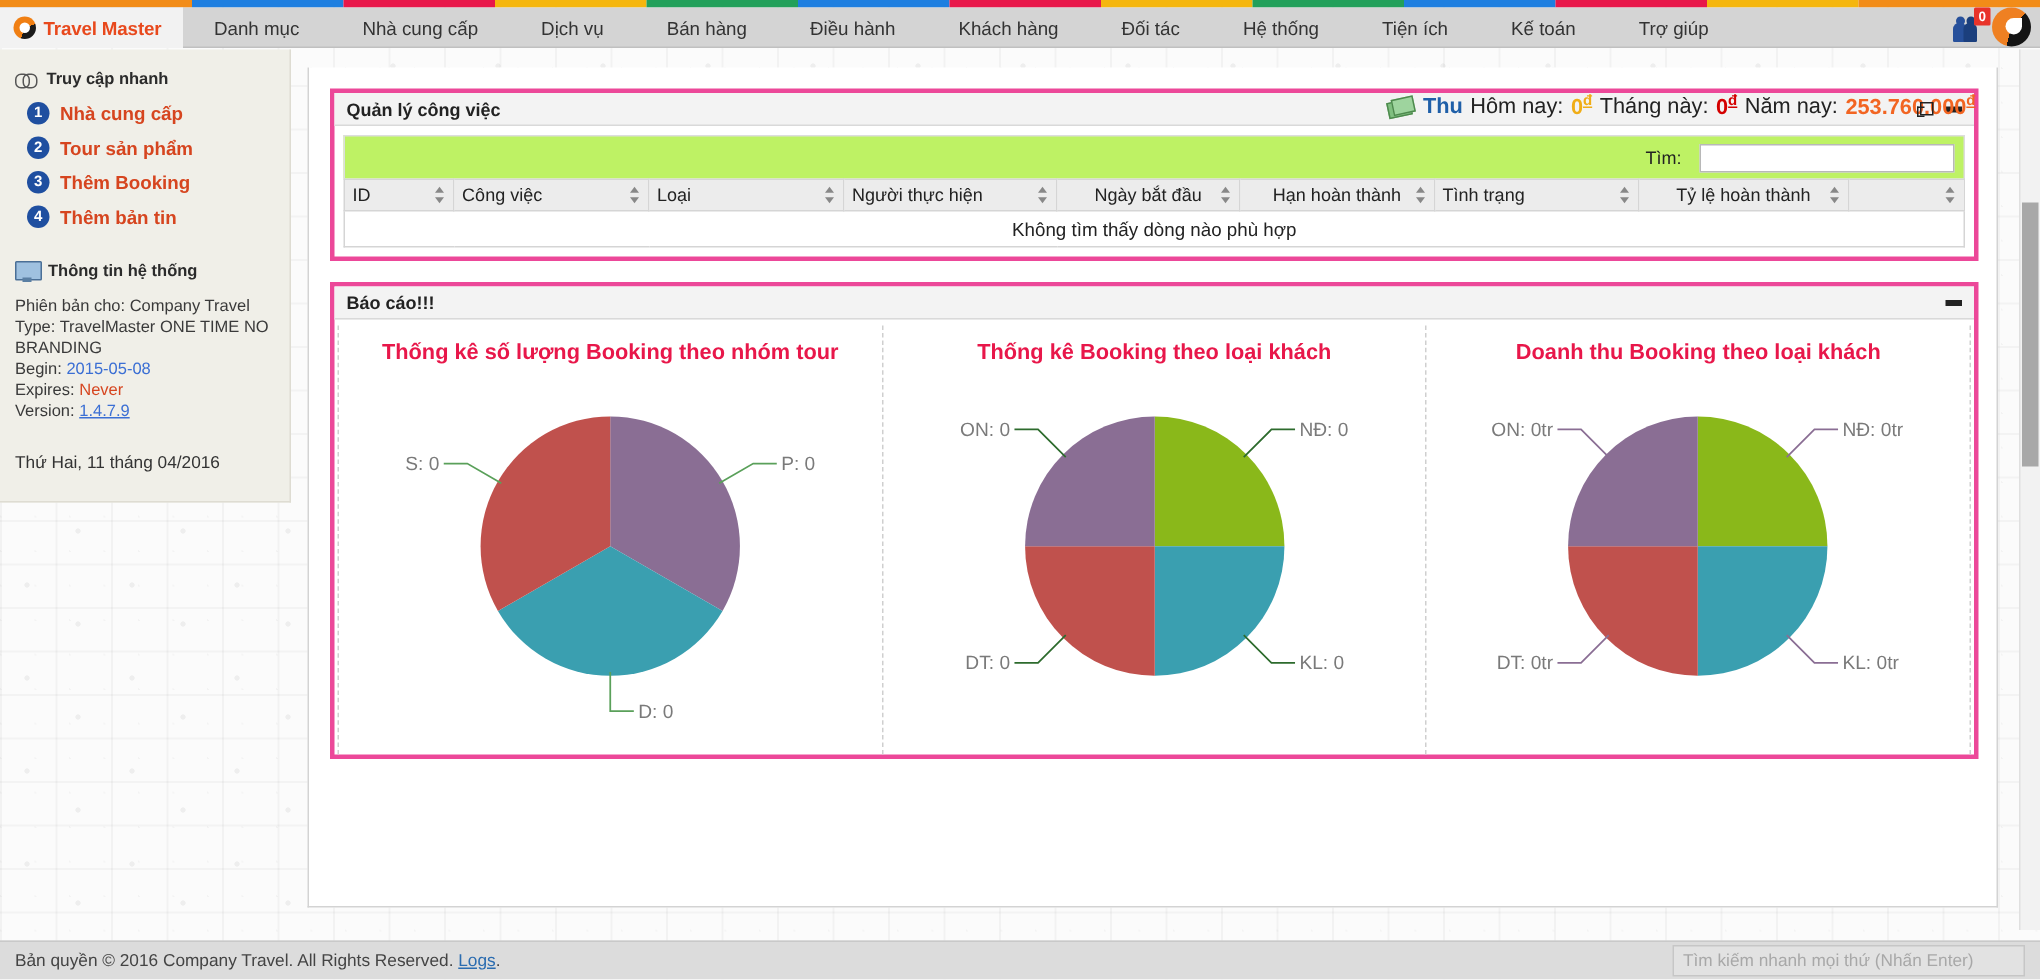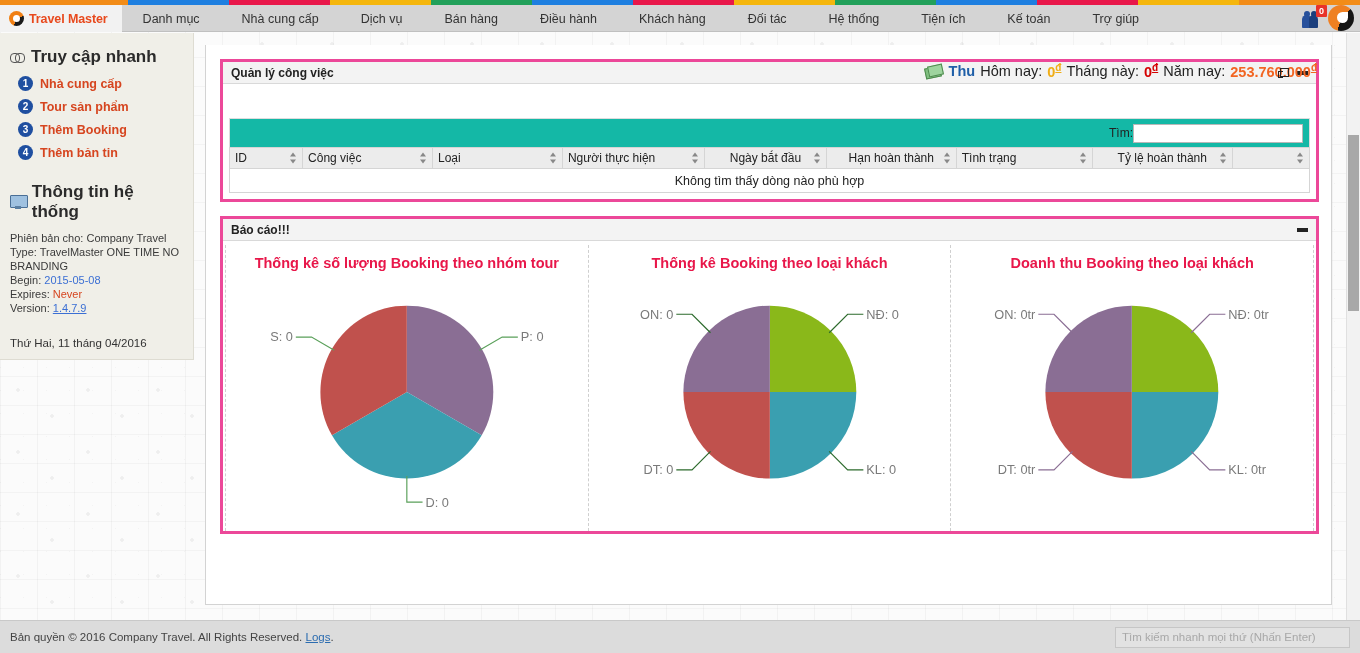"Truy cập nhanh" .side-head { font-size: 17px -> 11px }
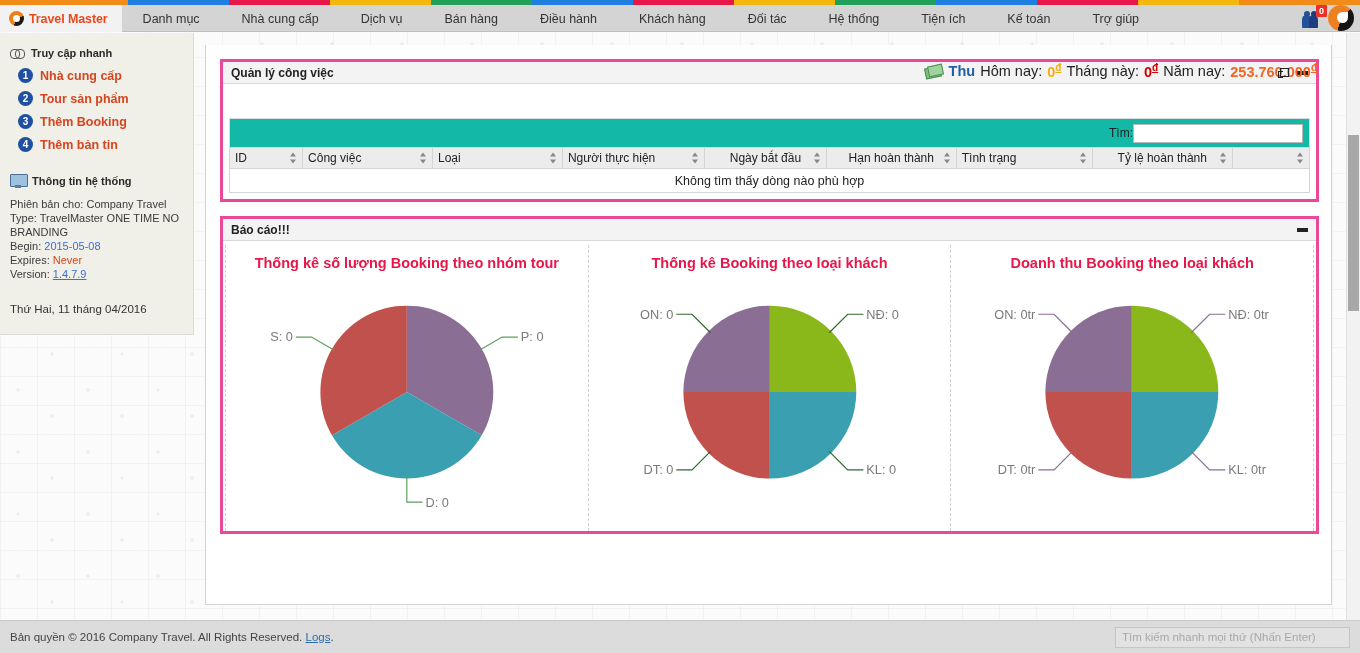"Tìm:" .tbl-toolbar { background: #14b8a6 -> #bef264; gap: 0 -> 12px; margin-top: 28px -> none }
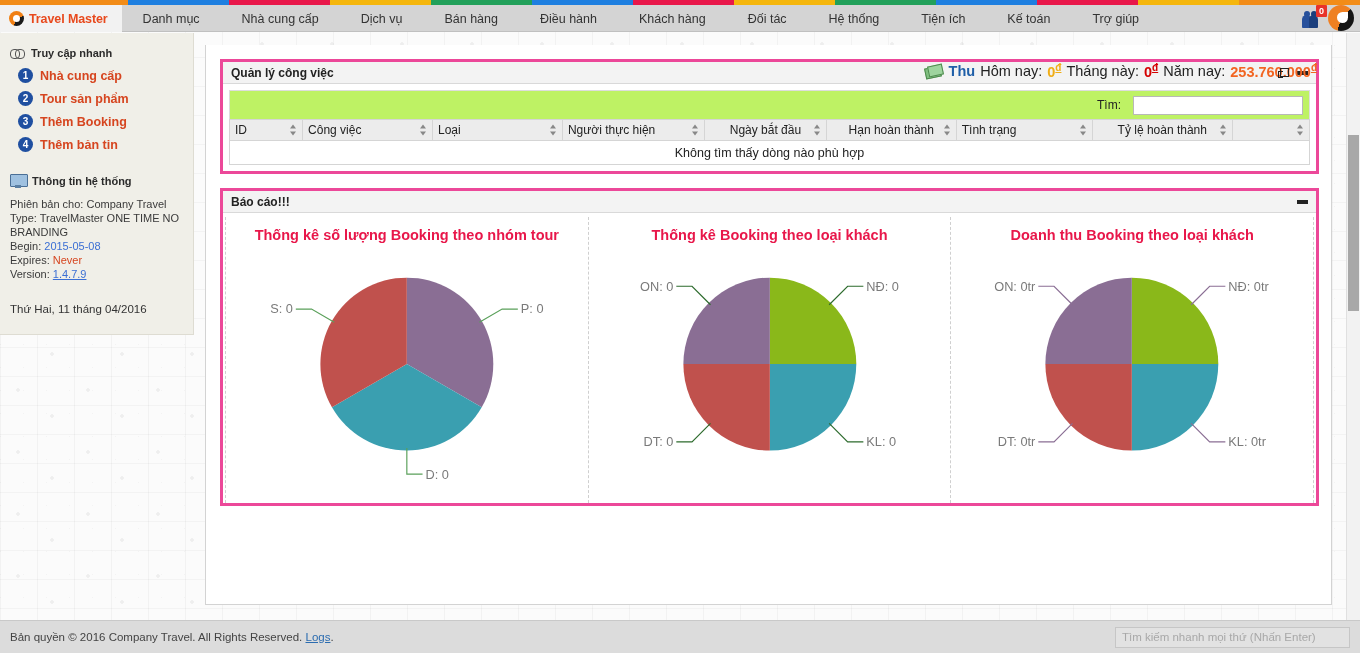"Bản quyền © 2016 Company" #footer { height: 33px -> 26px }
